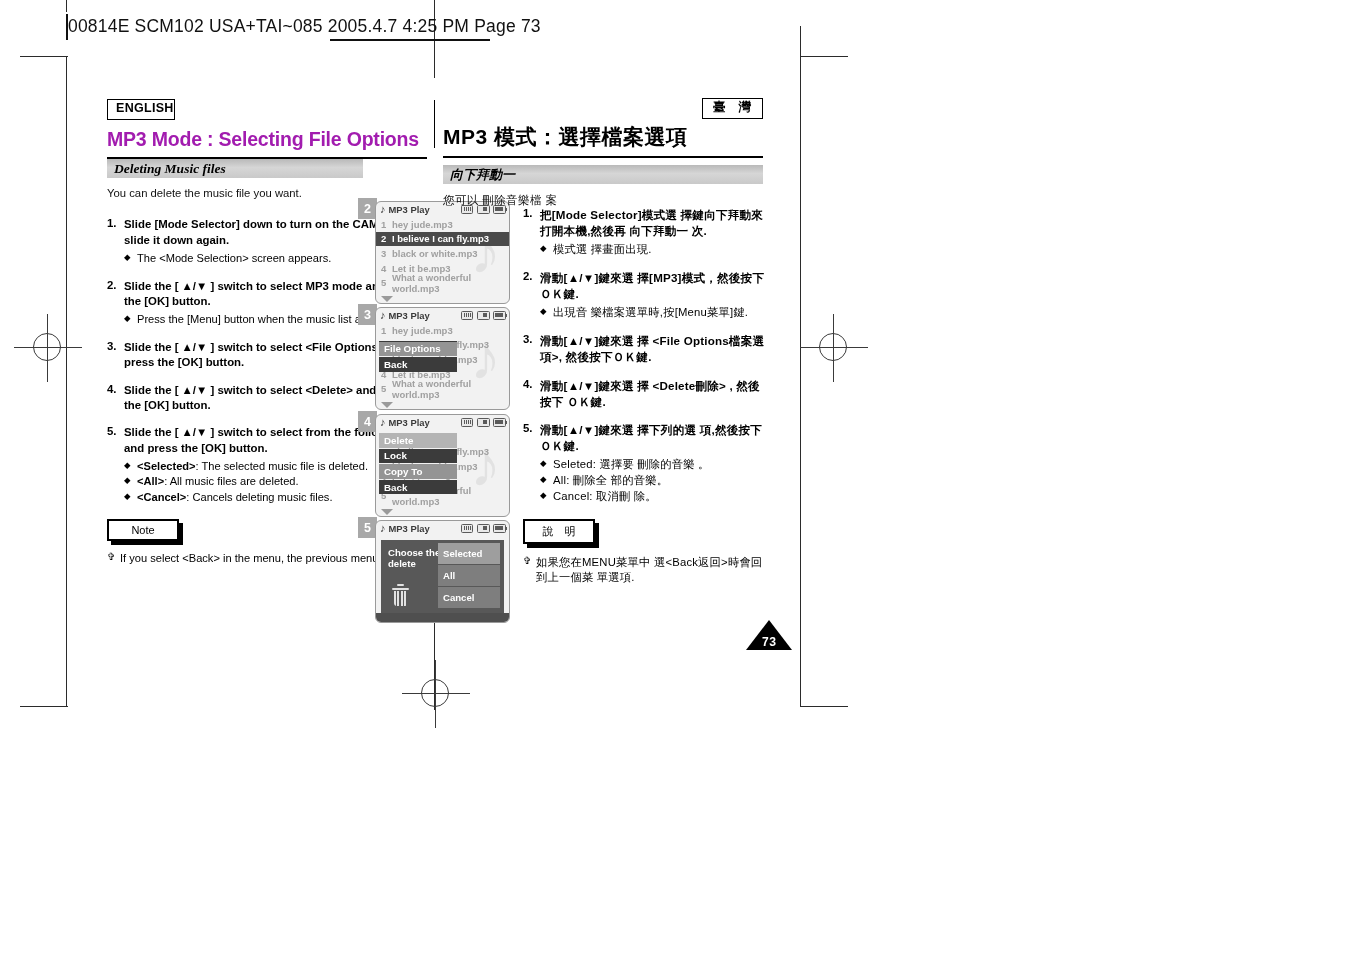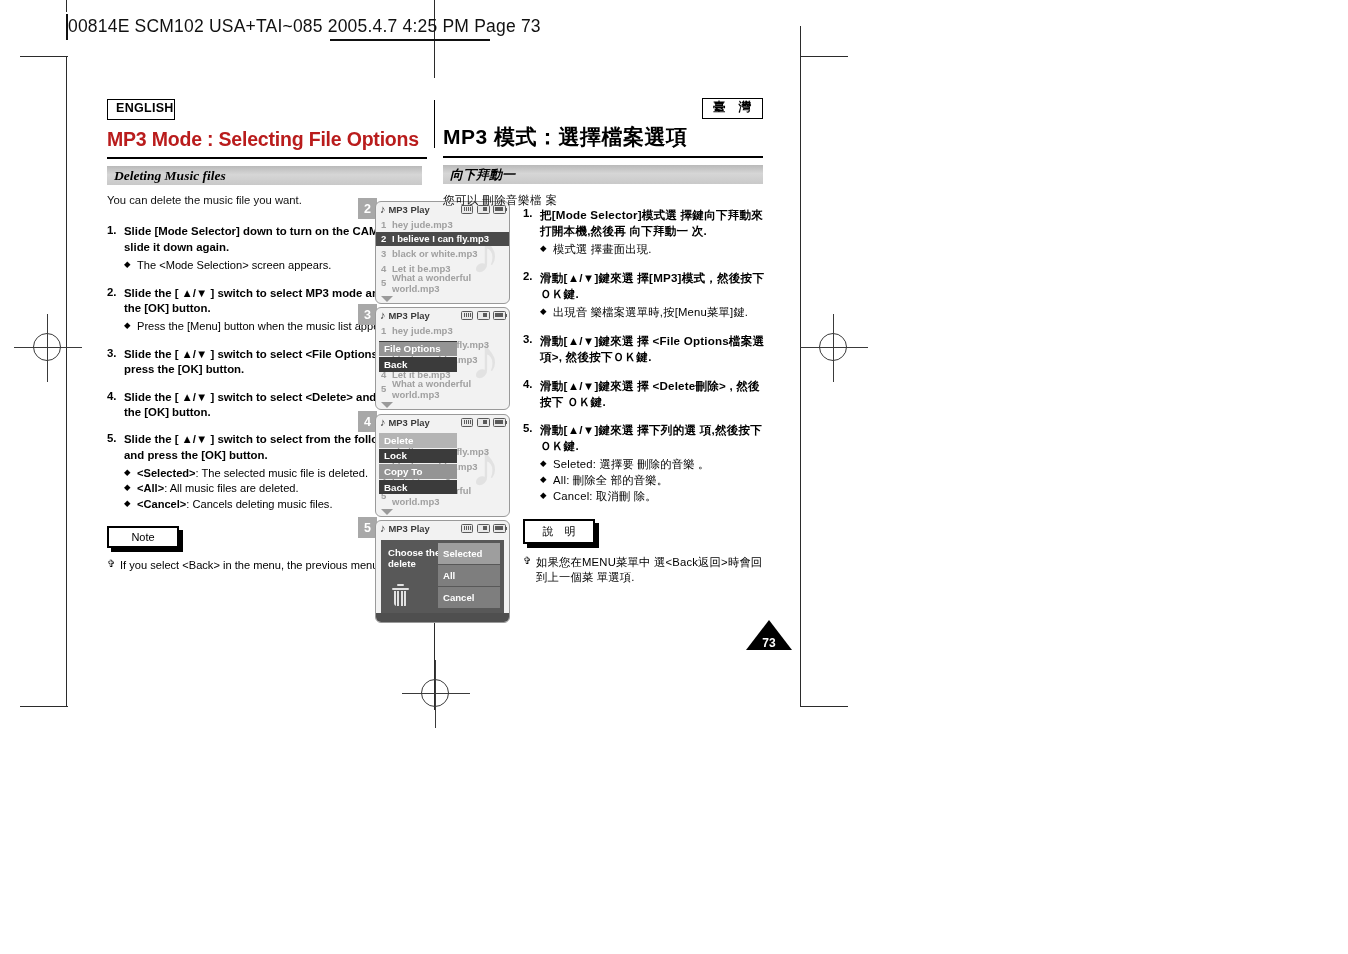"MP3 Mode : Selecting File" .title-en { color: #b91c1c -> #a21caf }
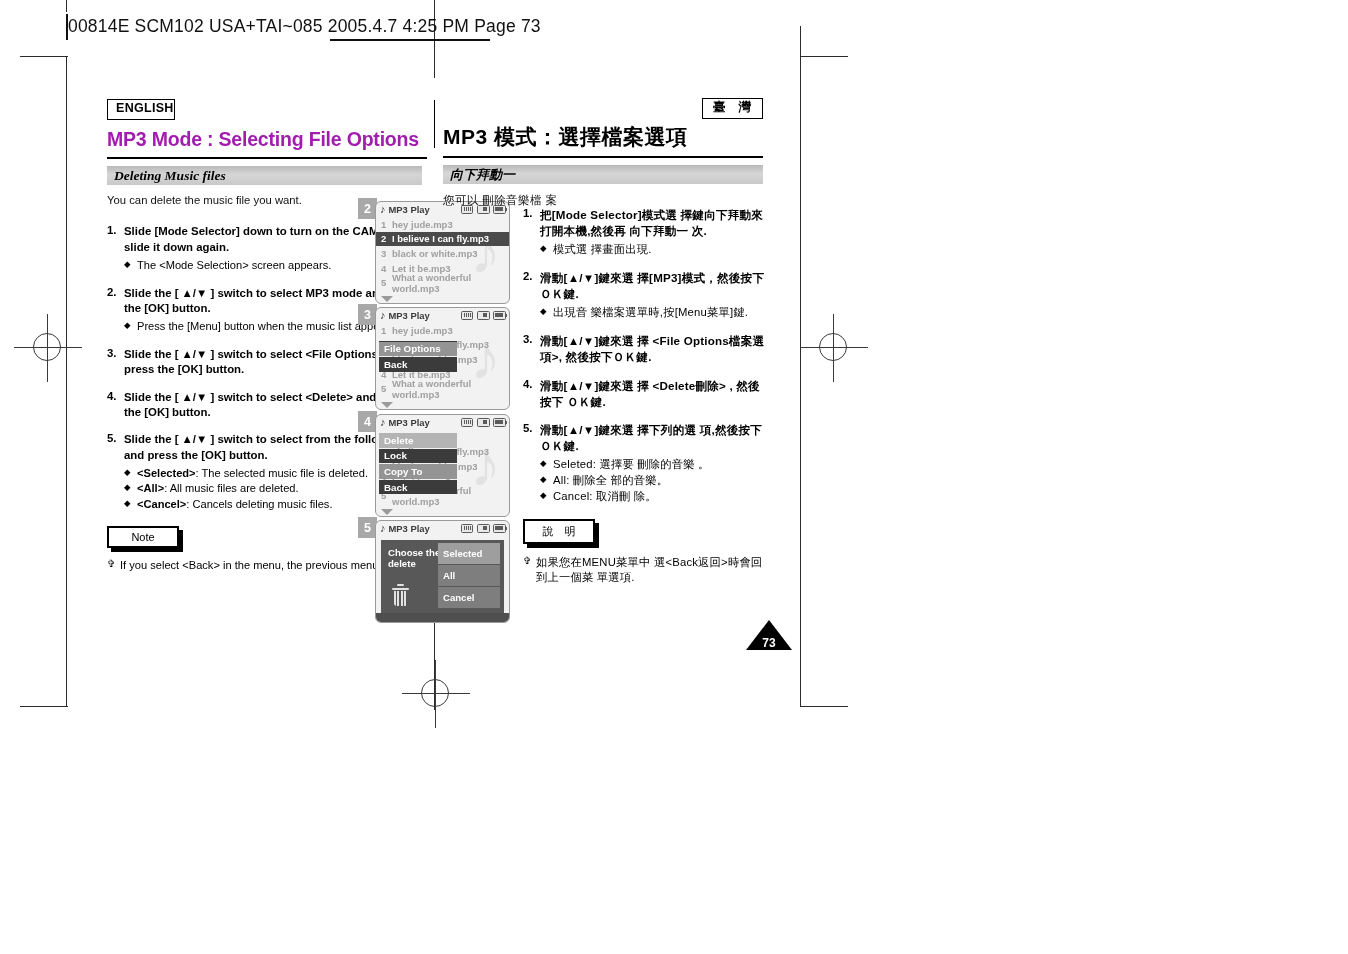"Deleting Music files" div.sec-bar { margin-top: 7px -> none; width: 315px -> 256px }
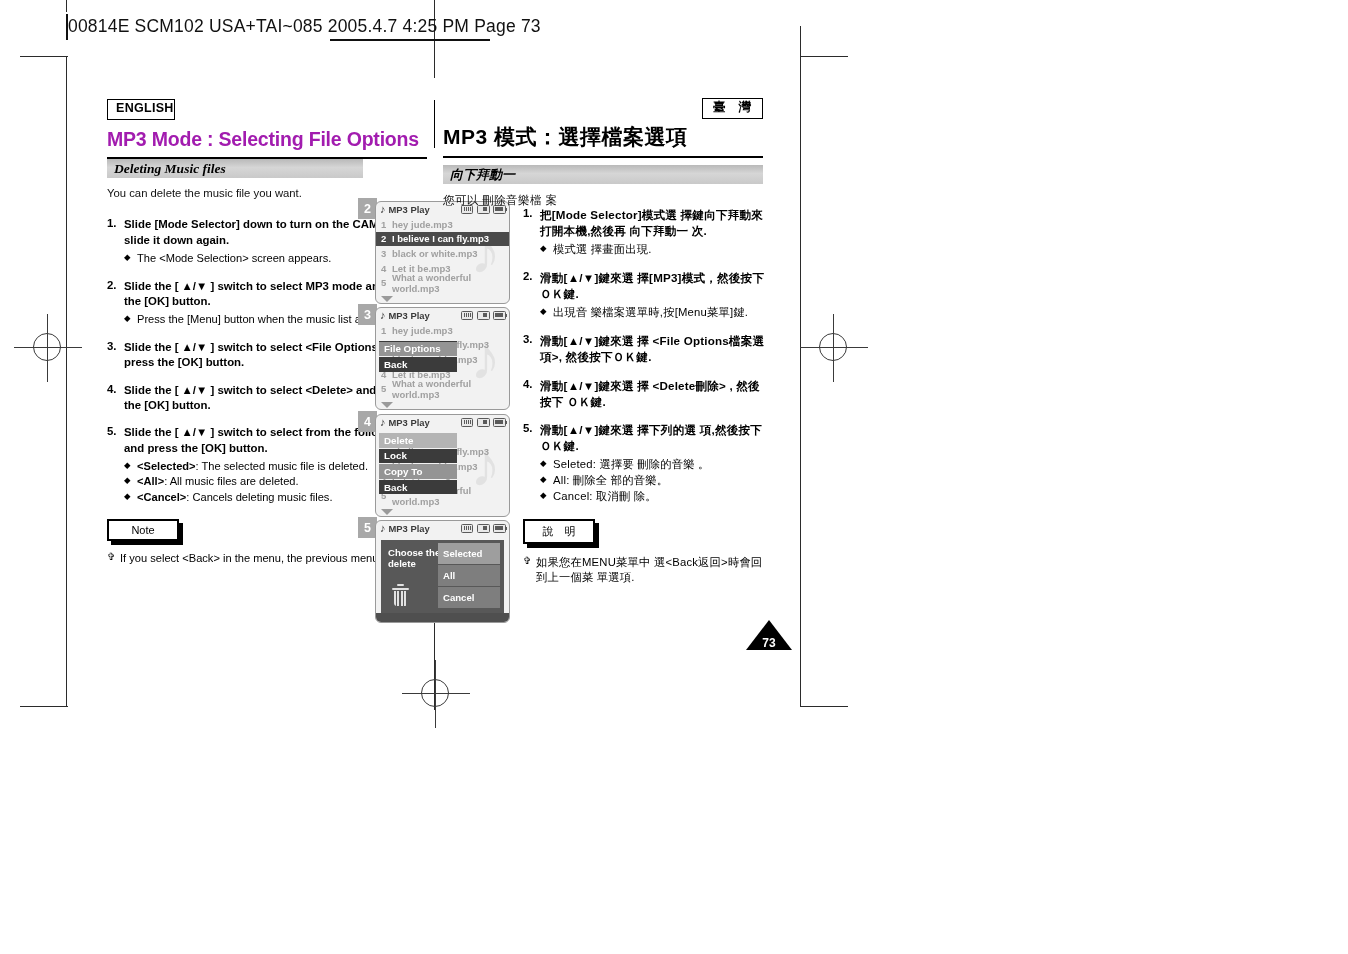"73" .pagenum-text { font-family: none -> Liberation Mono, monospace }
